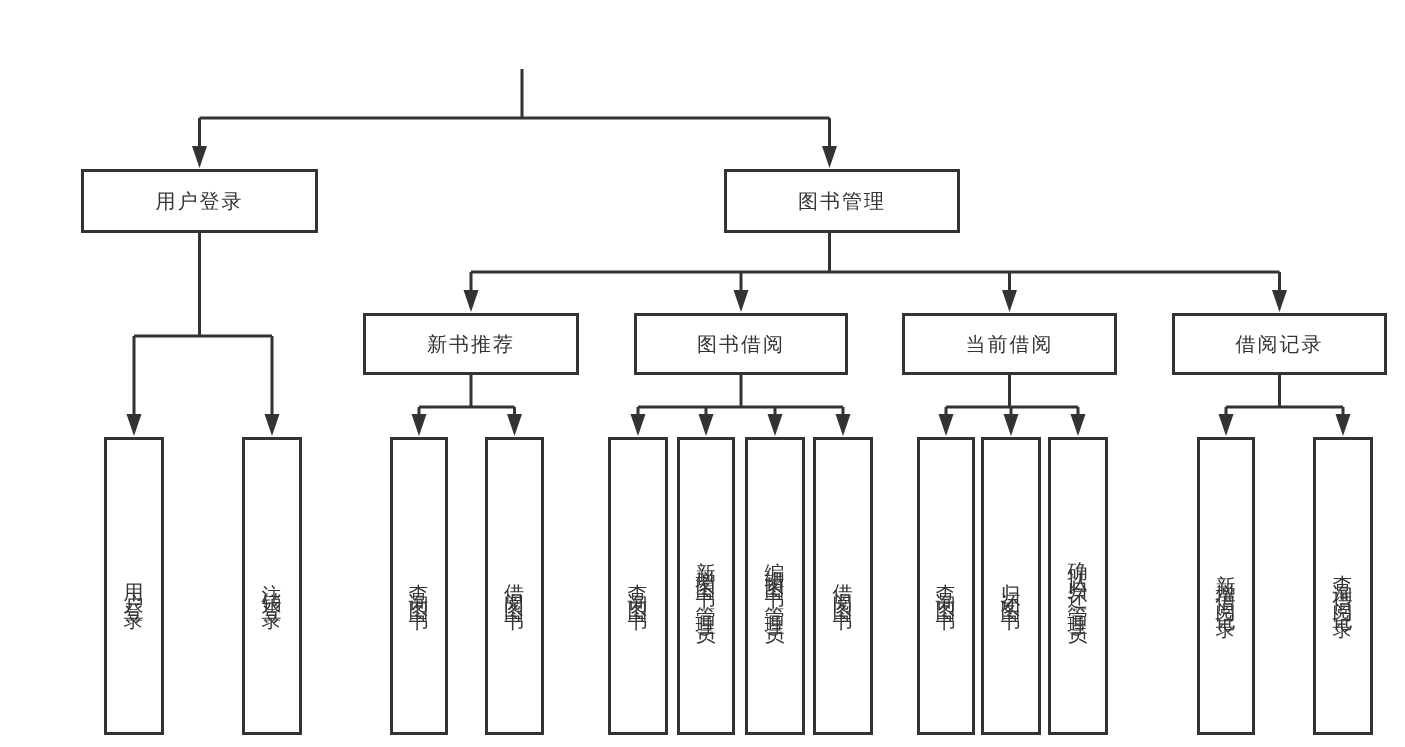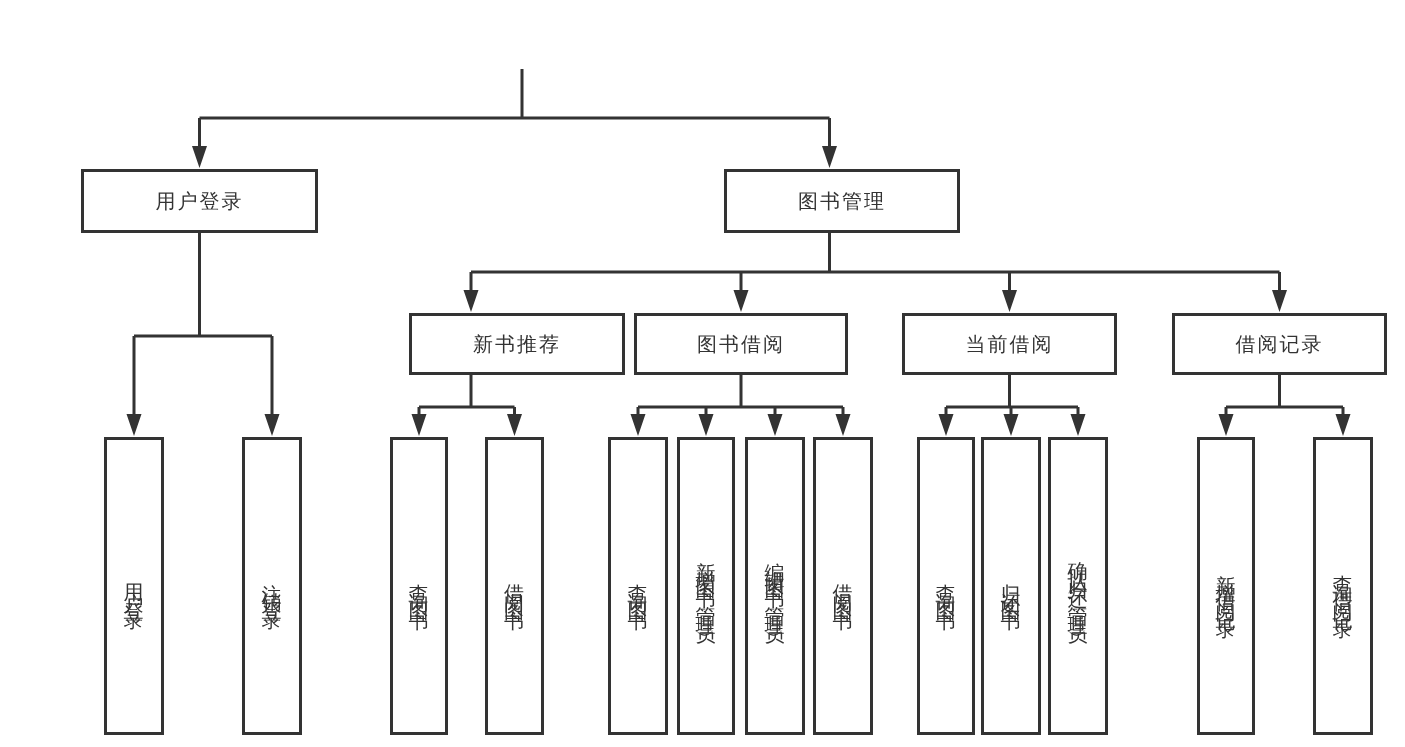"新书推荐" div.box { margin-left: 46px -> none }
